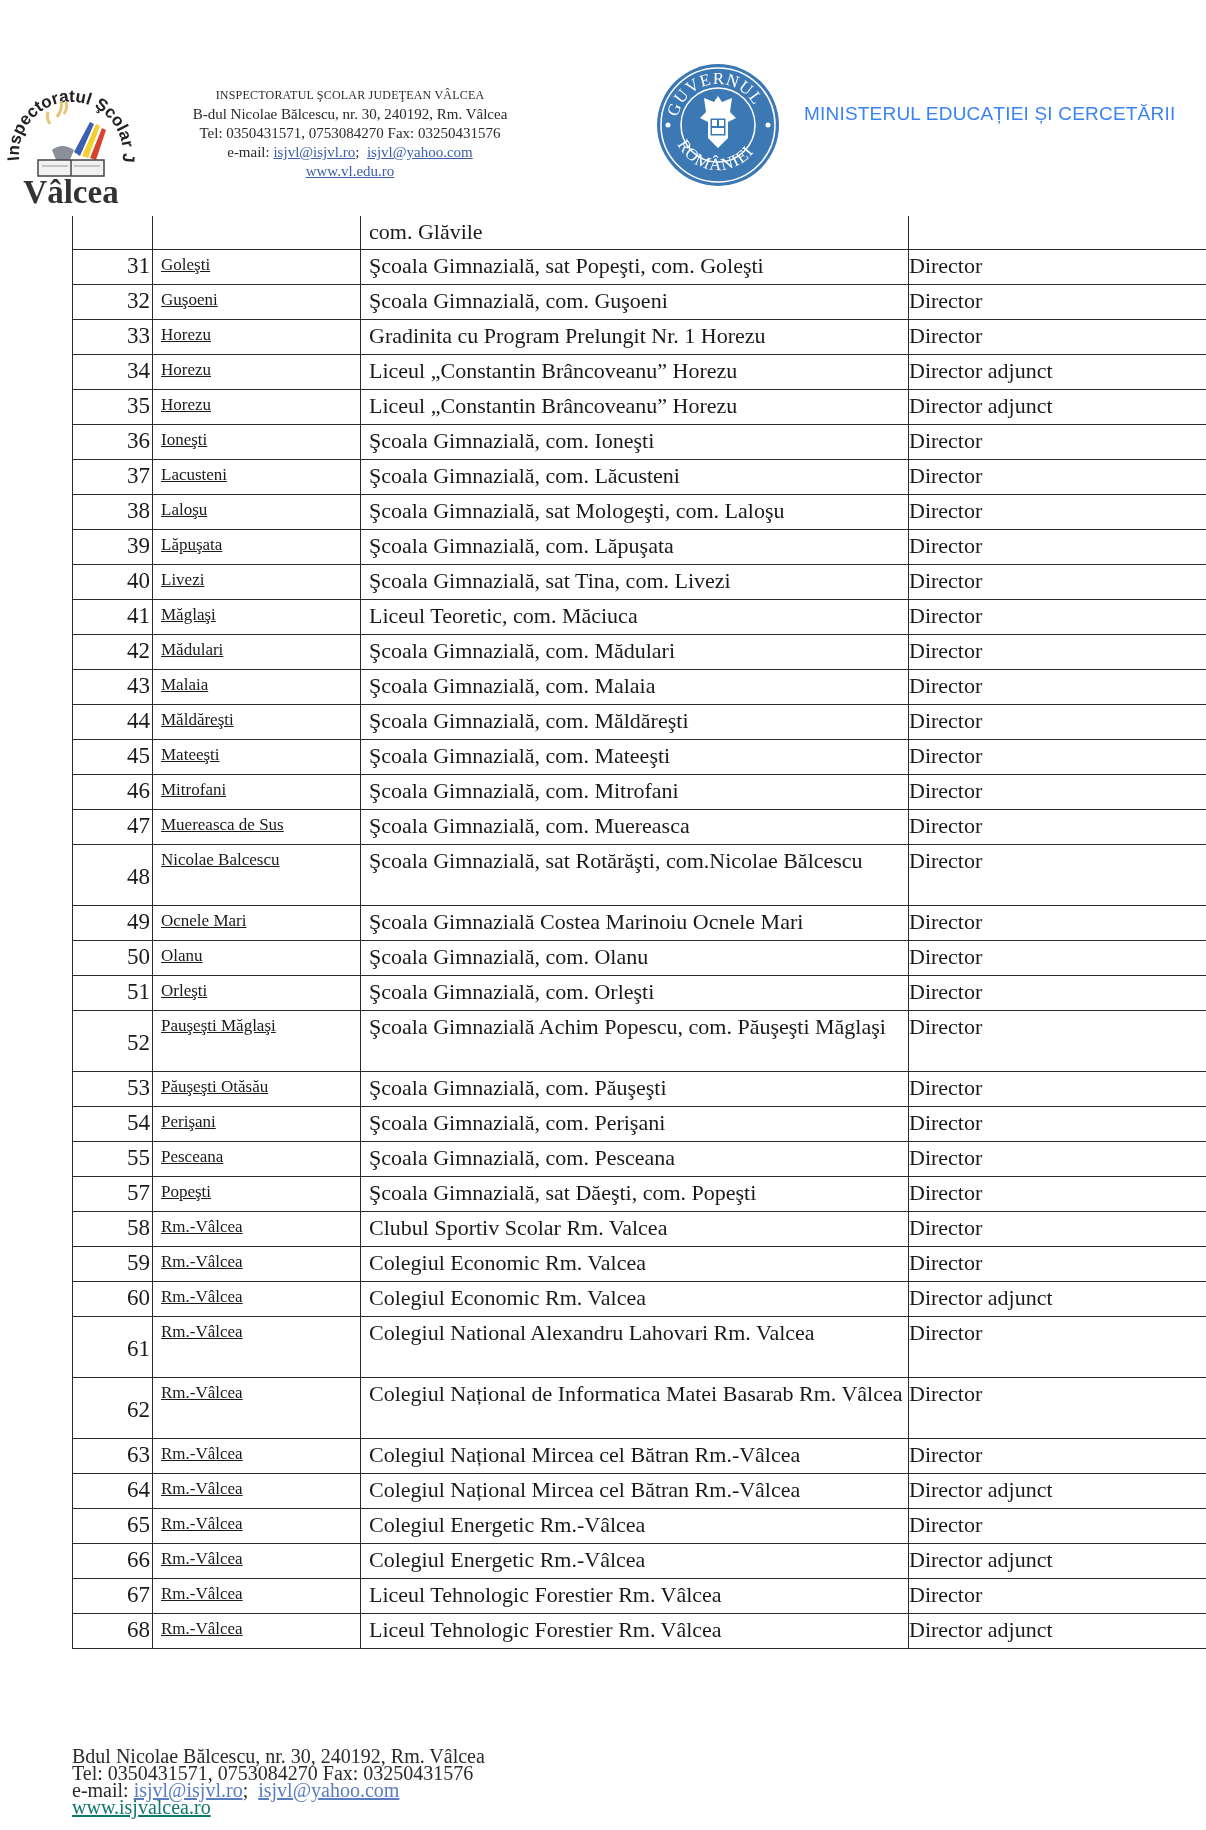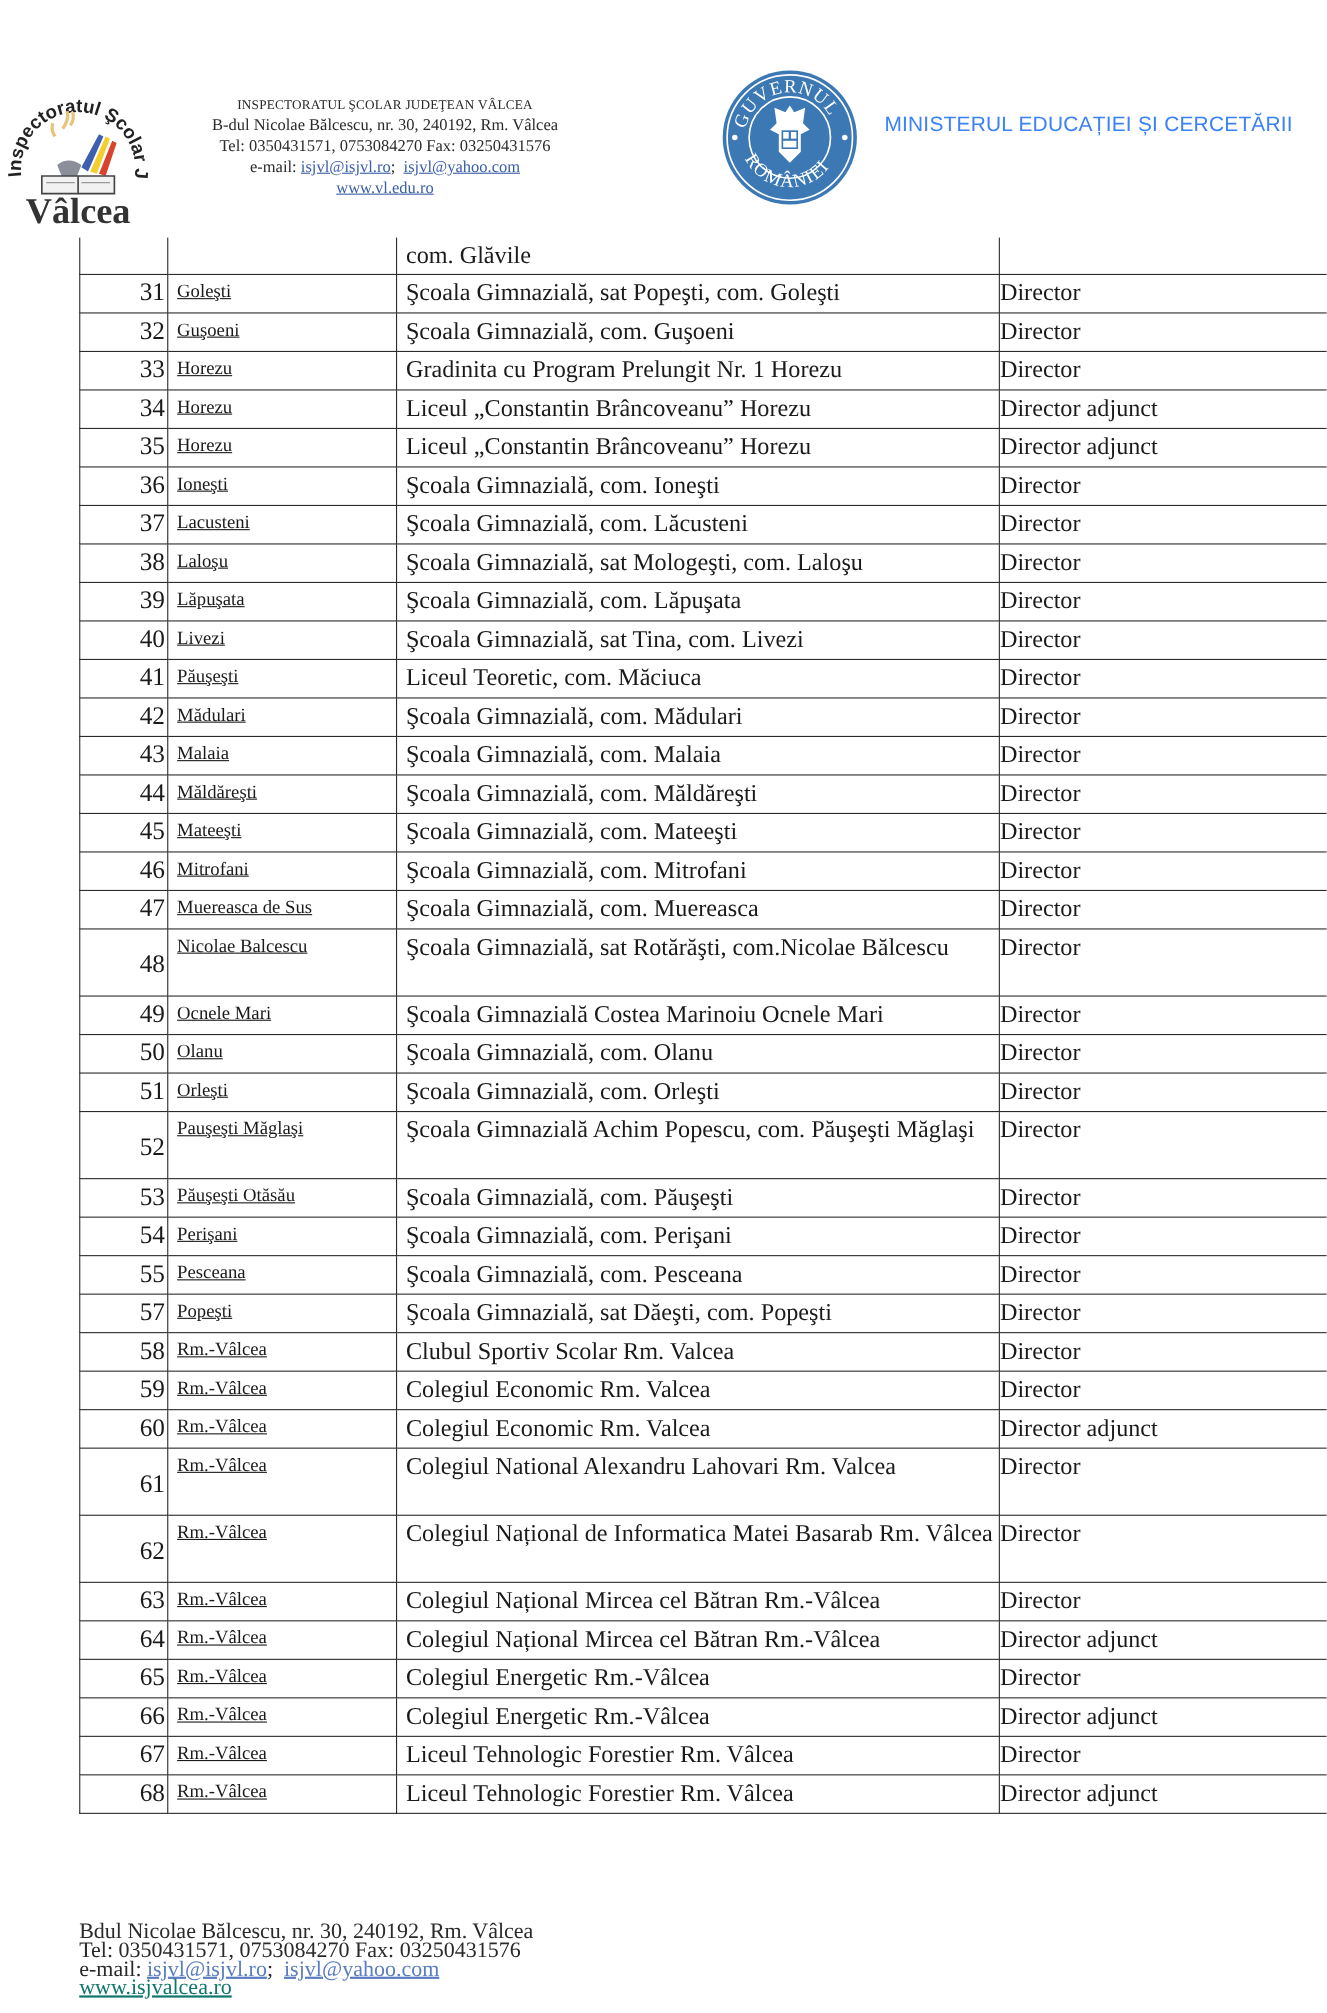"Păuşeşti" span { text: Păuşeşti -> Măglaşi }
